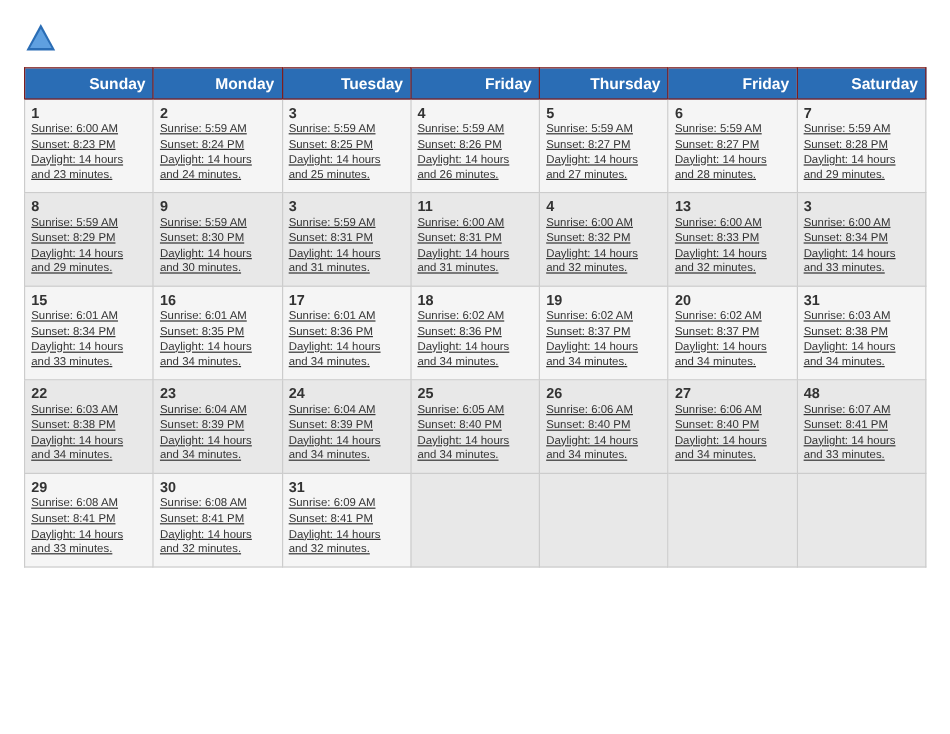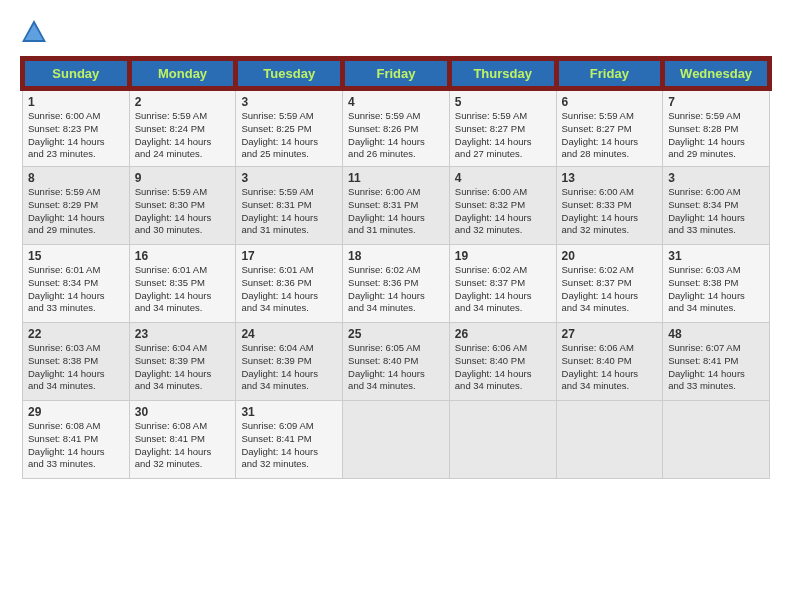"Sunday" .calendar-table th { border: 5px solid #7f1d1d -> 1px solid #7f1d1d; color: #bef264 -> #ffffff; text-align: center -> right }
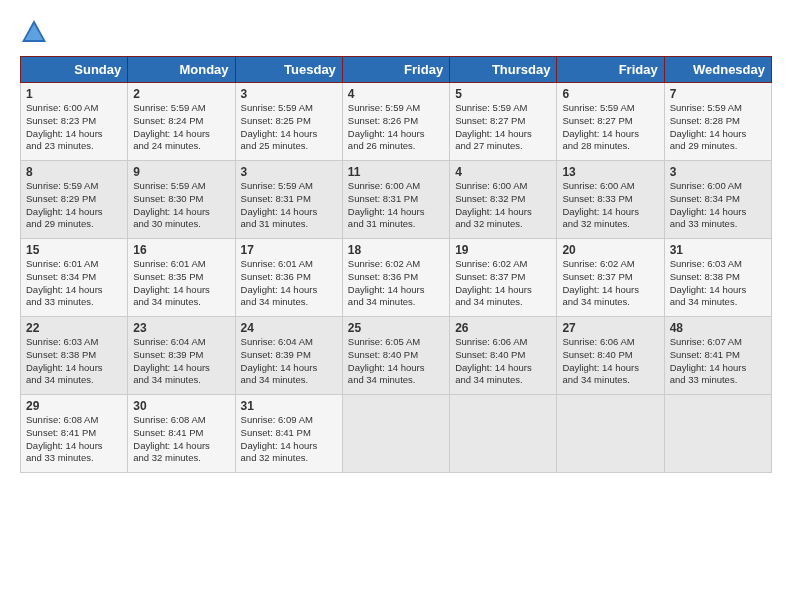"Wednesday" th { text: Wednesday -> Saturday }
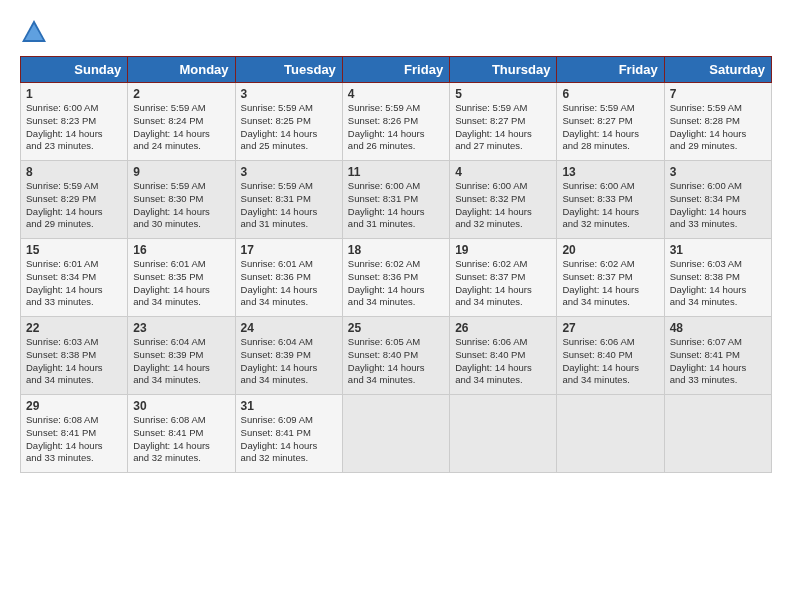"Sunrise: 6:00 AM" .day-info { text-decoration: none -> underline }
